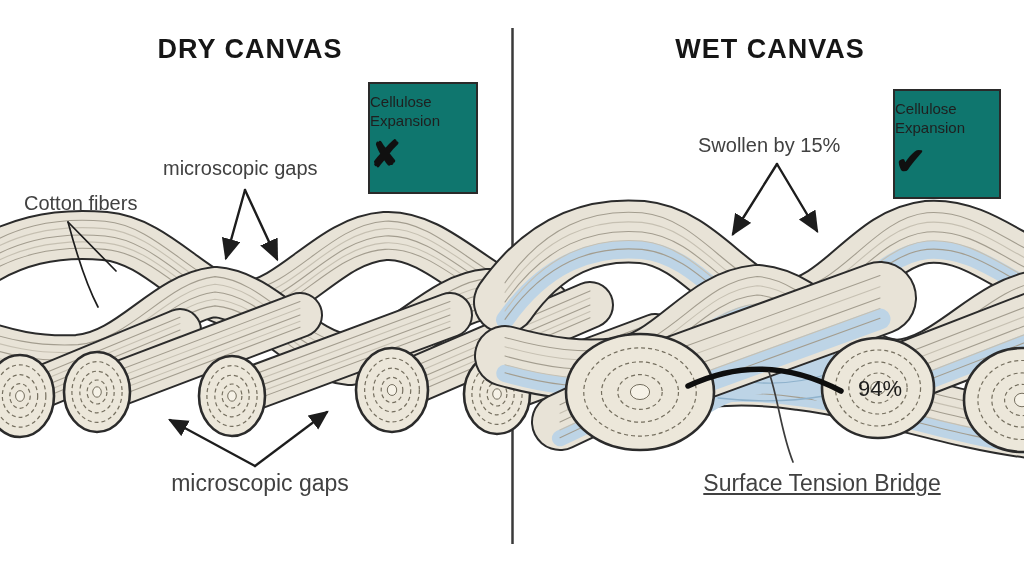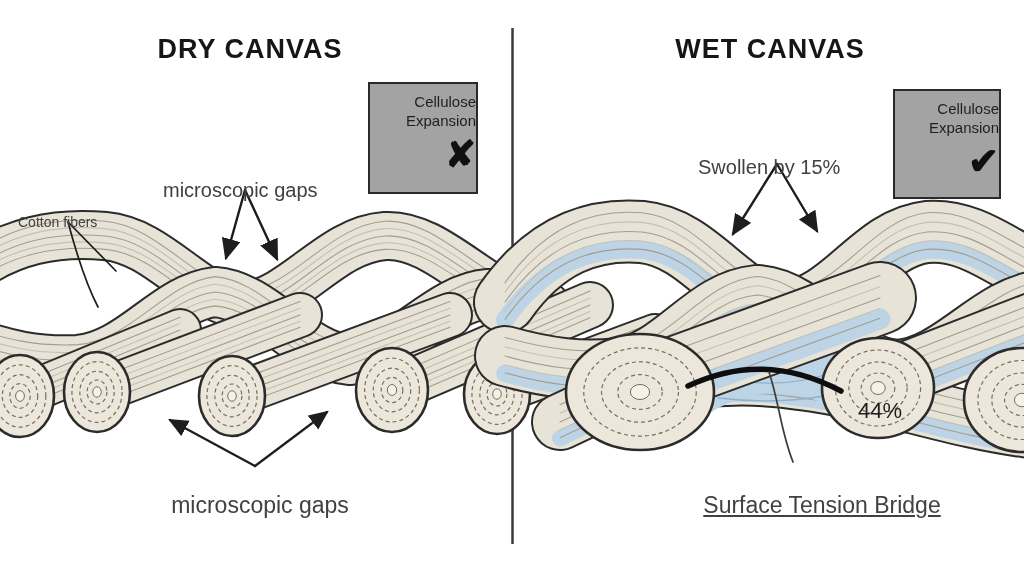"Cellulose" .badge { background: #a3a3a3 -> #0f766e; text-align: right -> left }
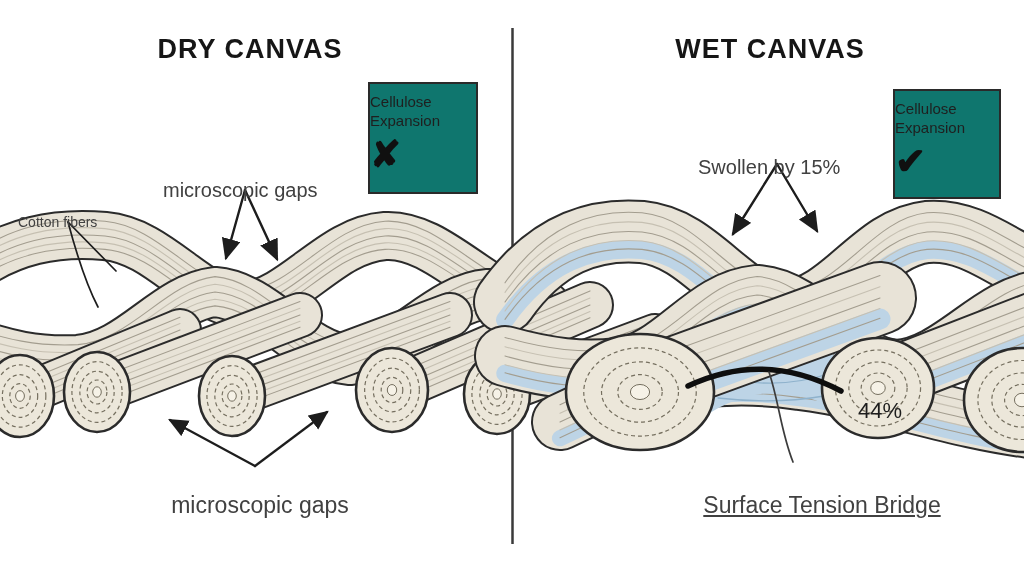"Swollen by 15%" .label { margin-top: 22px -> none }
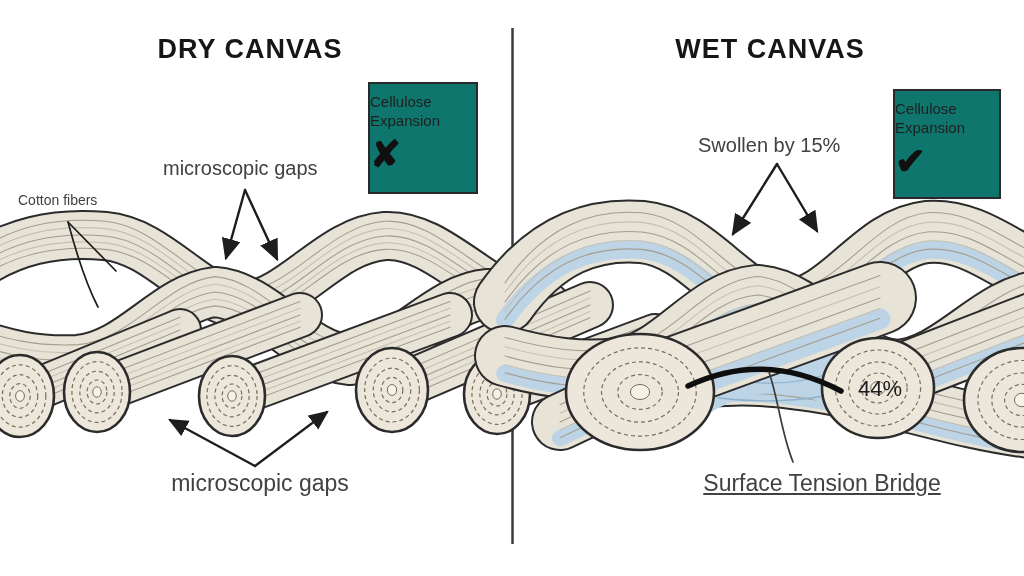"Cotton fibers" #lbl-cotton { font-size: 14px -> 20px; left: 18px -> 24px }
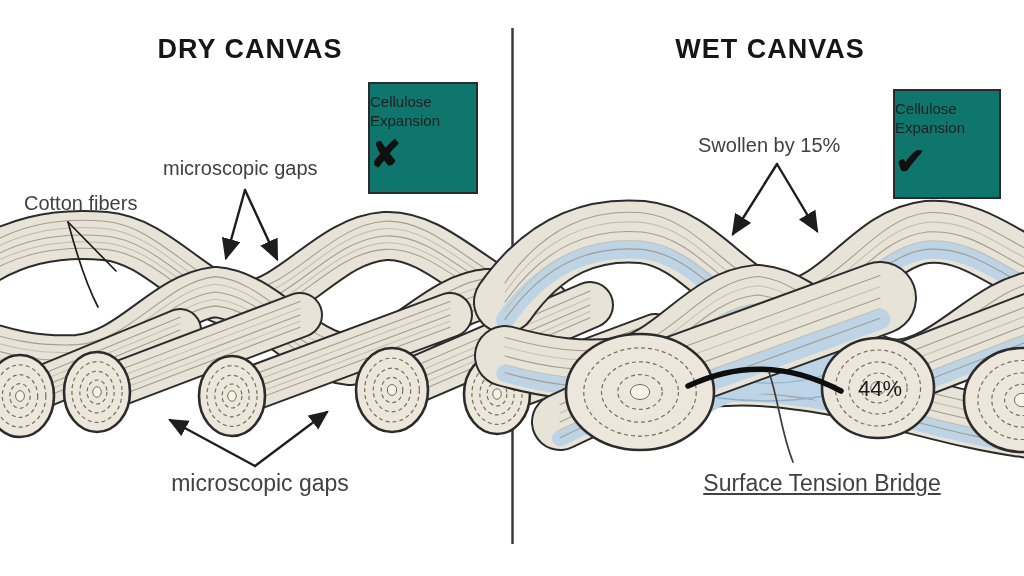"44%" div.label { text: 44% -> 94% }
